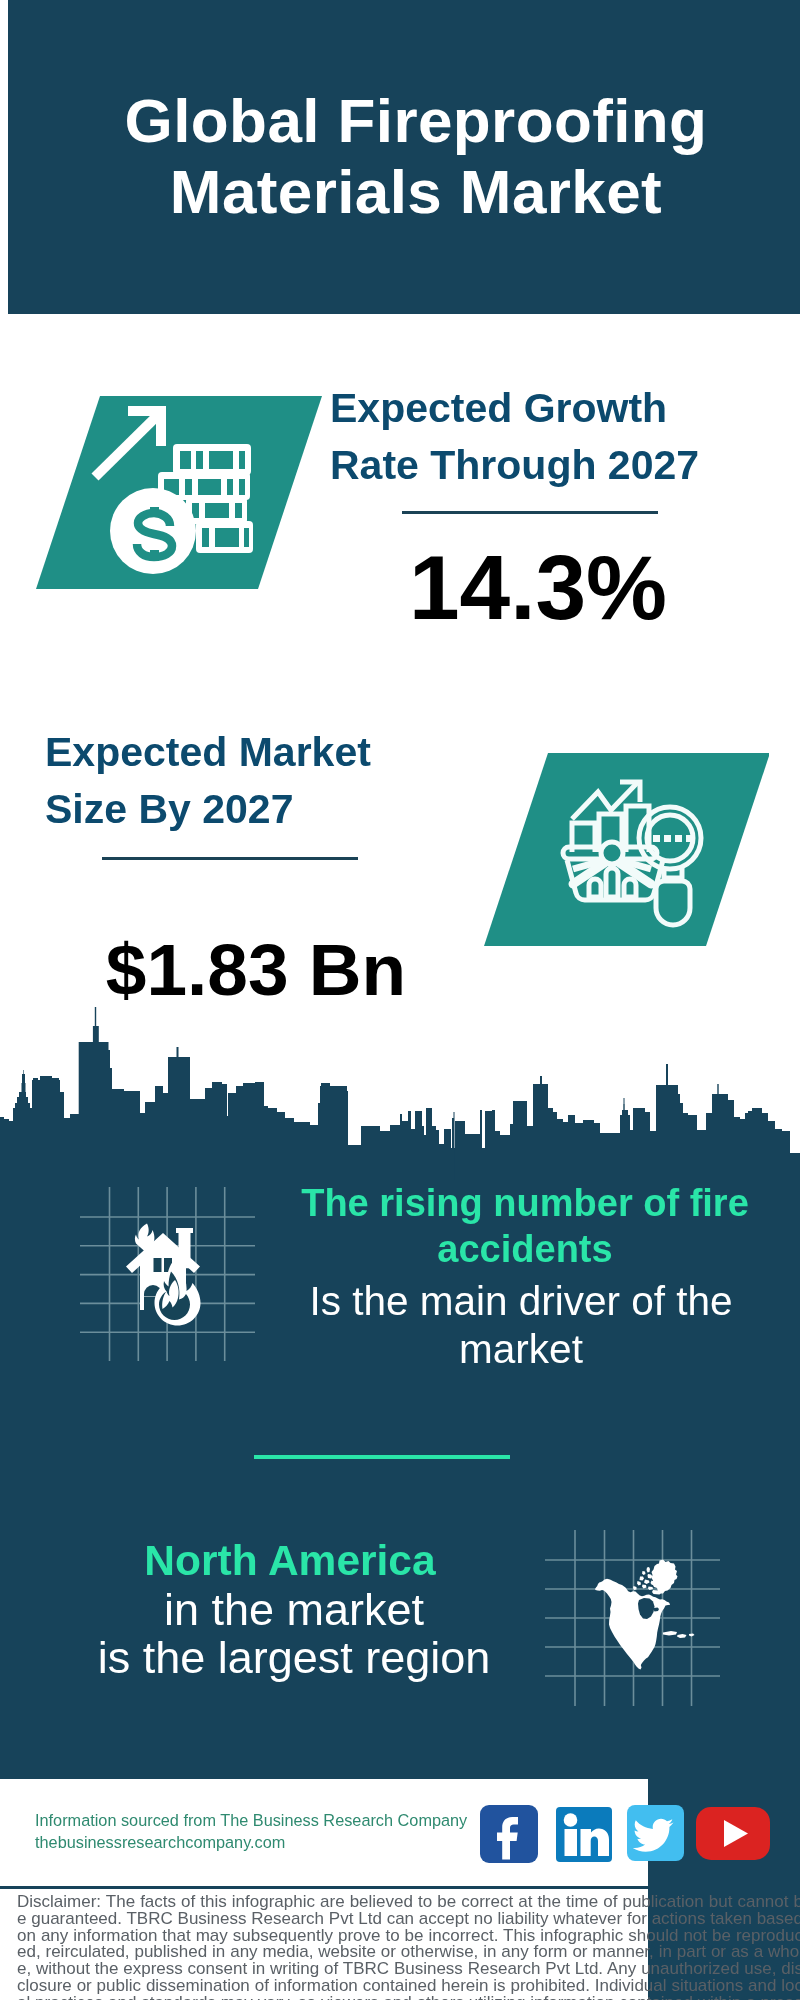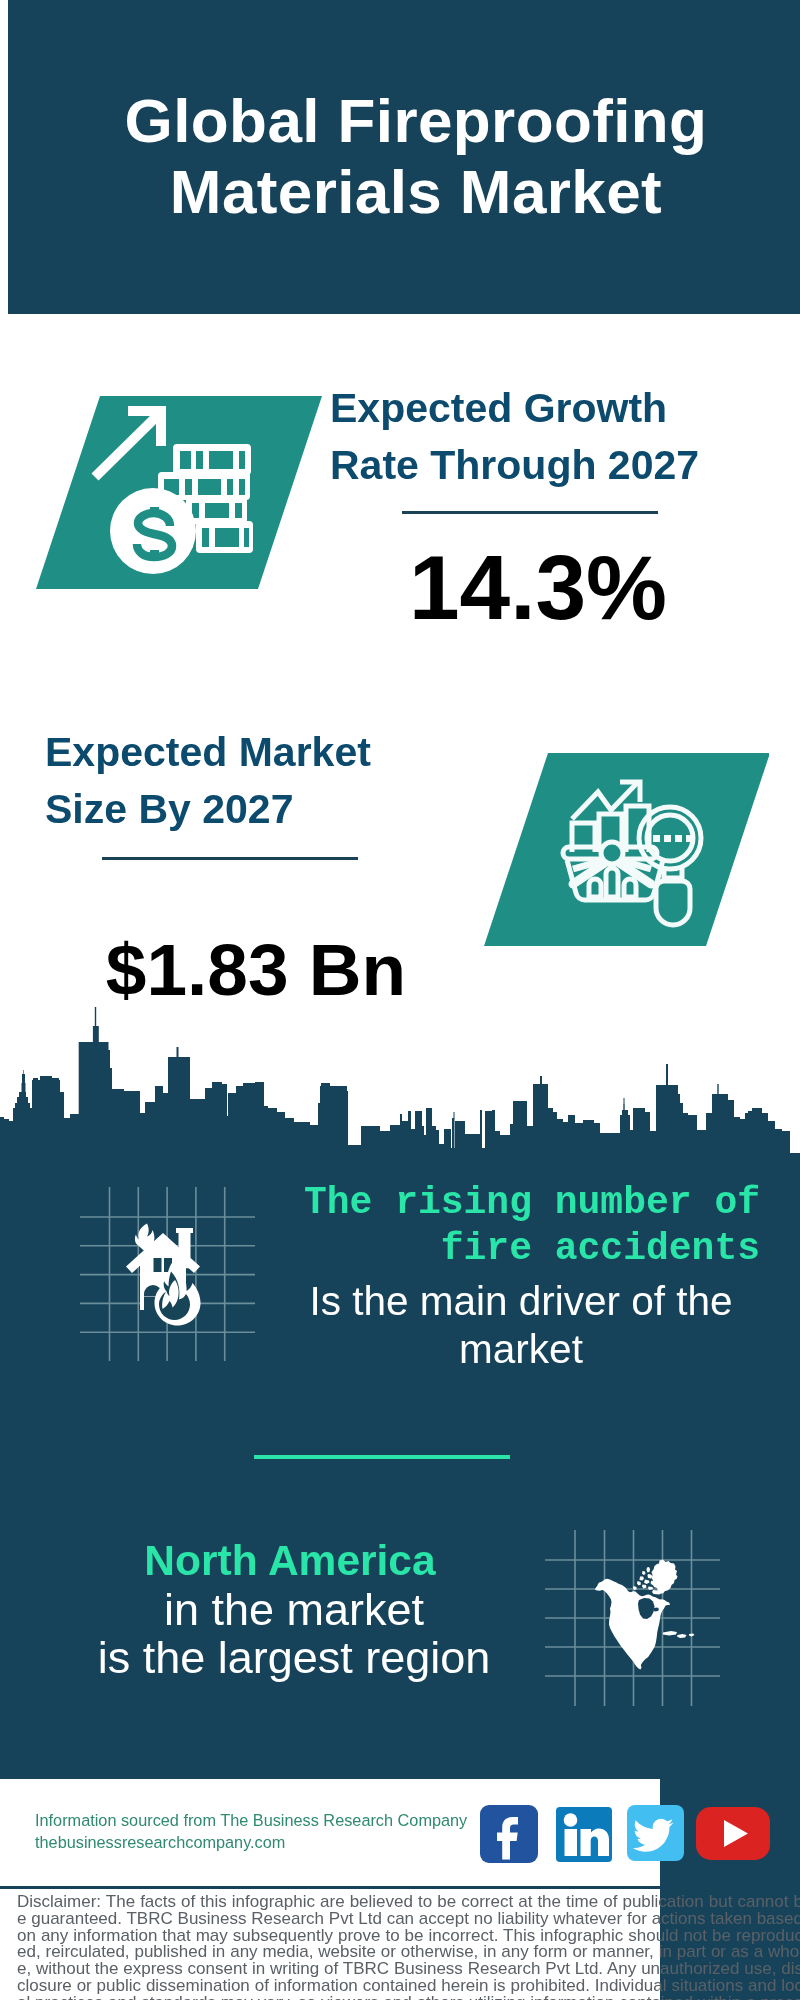"The rising number of fire" div.body-head { font-family: Liberation Mono, monospace -> none; text-align: right -> center }
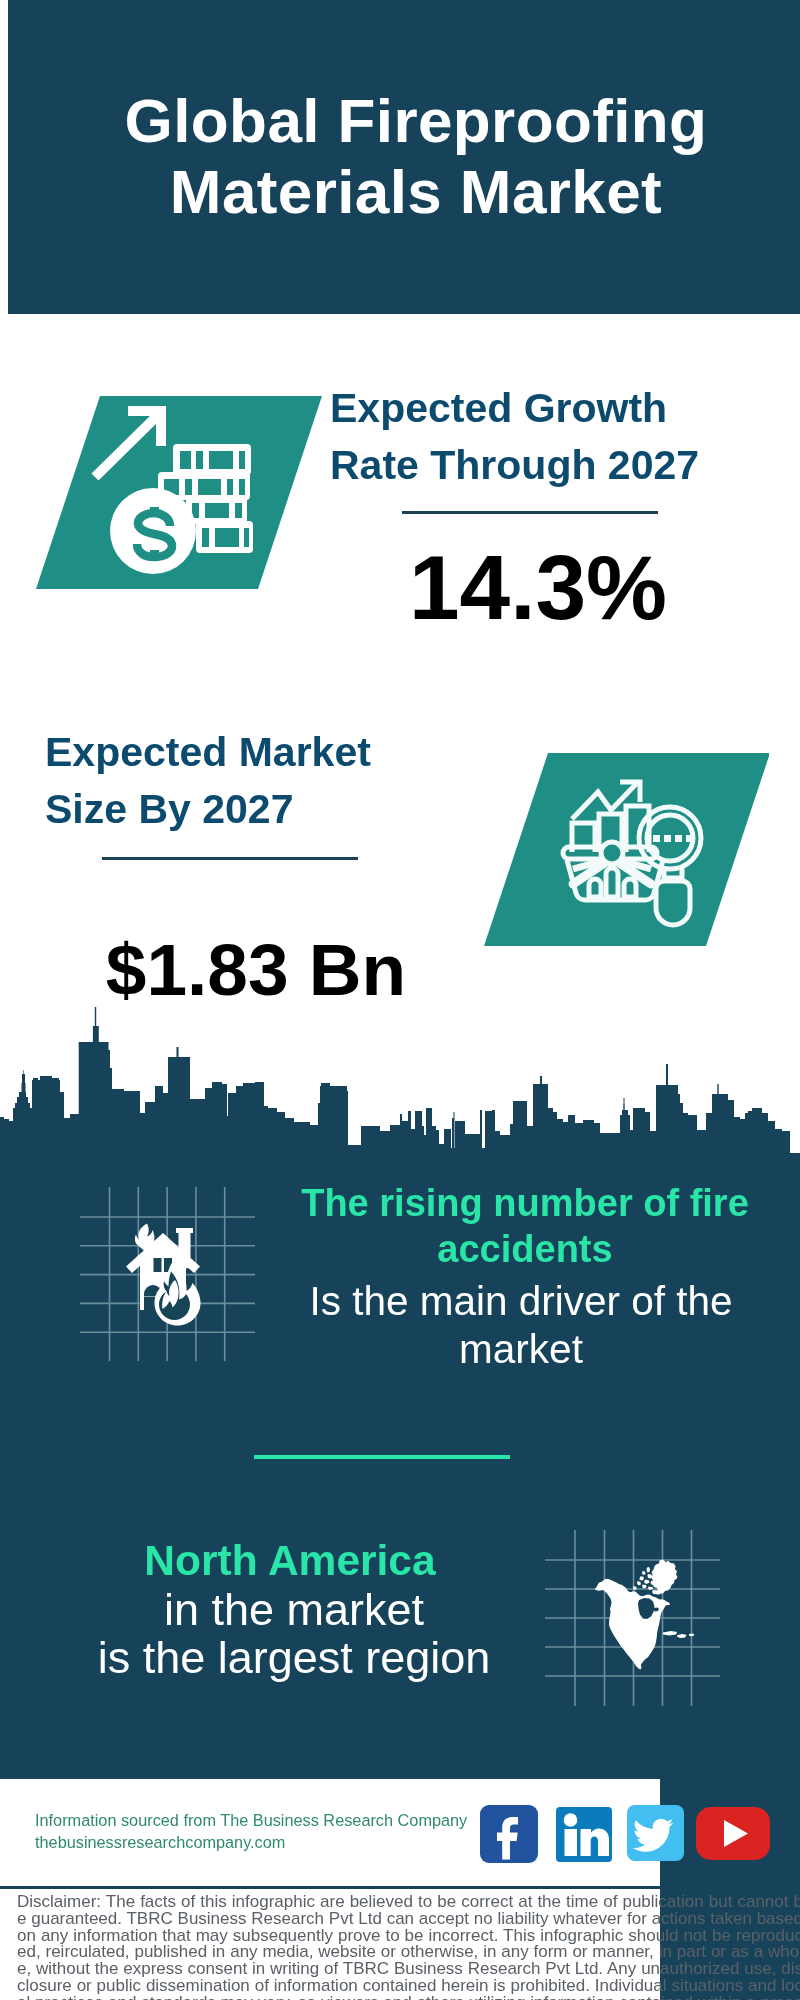"Information sourced from The Business" .footer { padding-left: 12px -> none }
